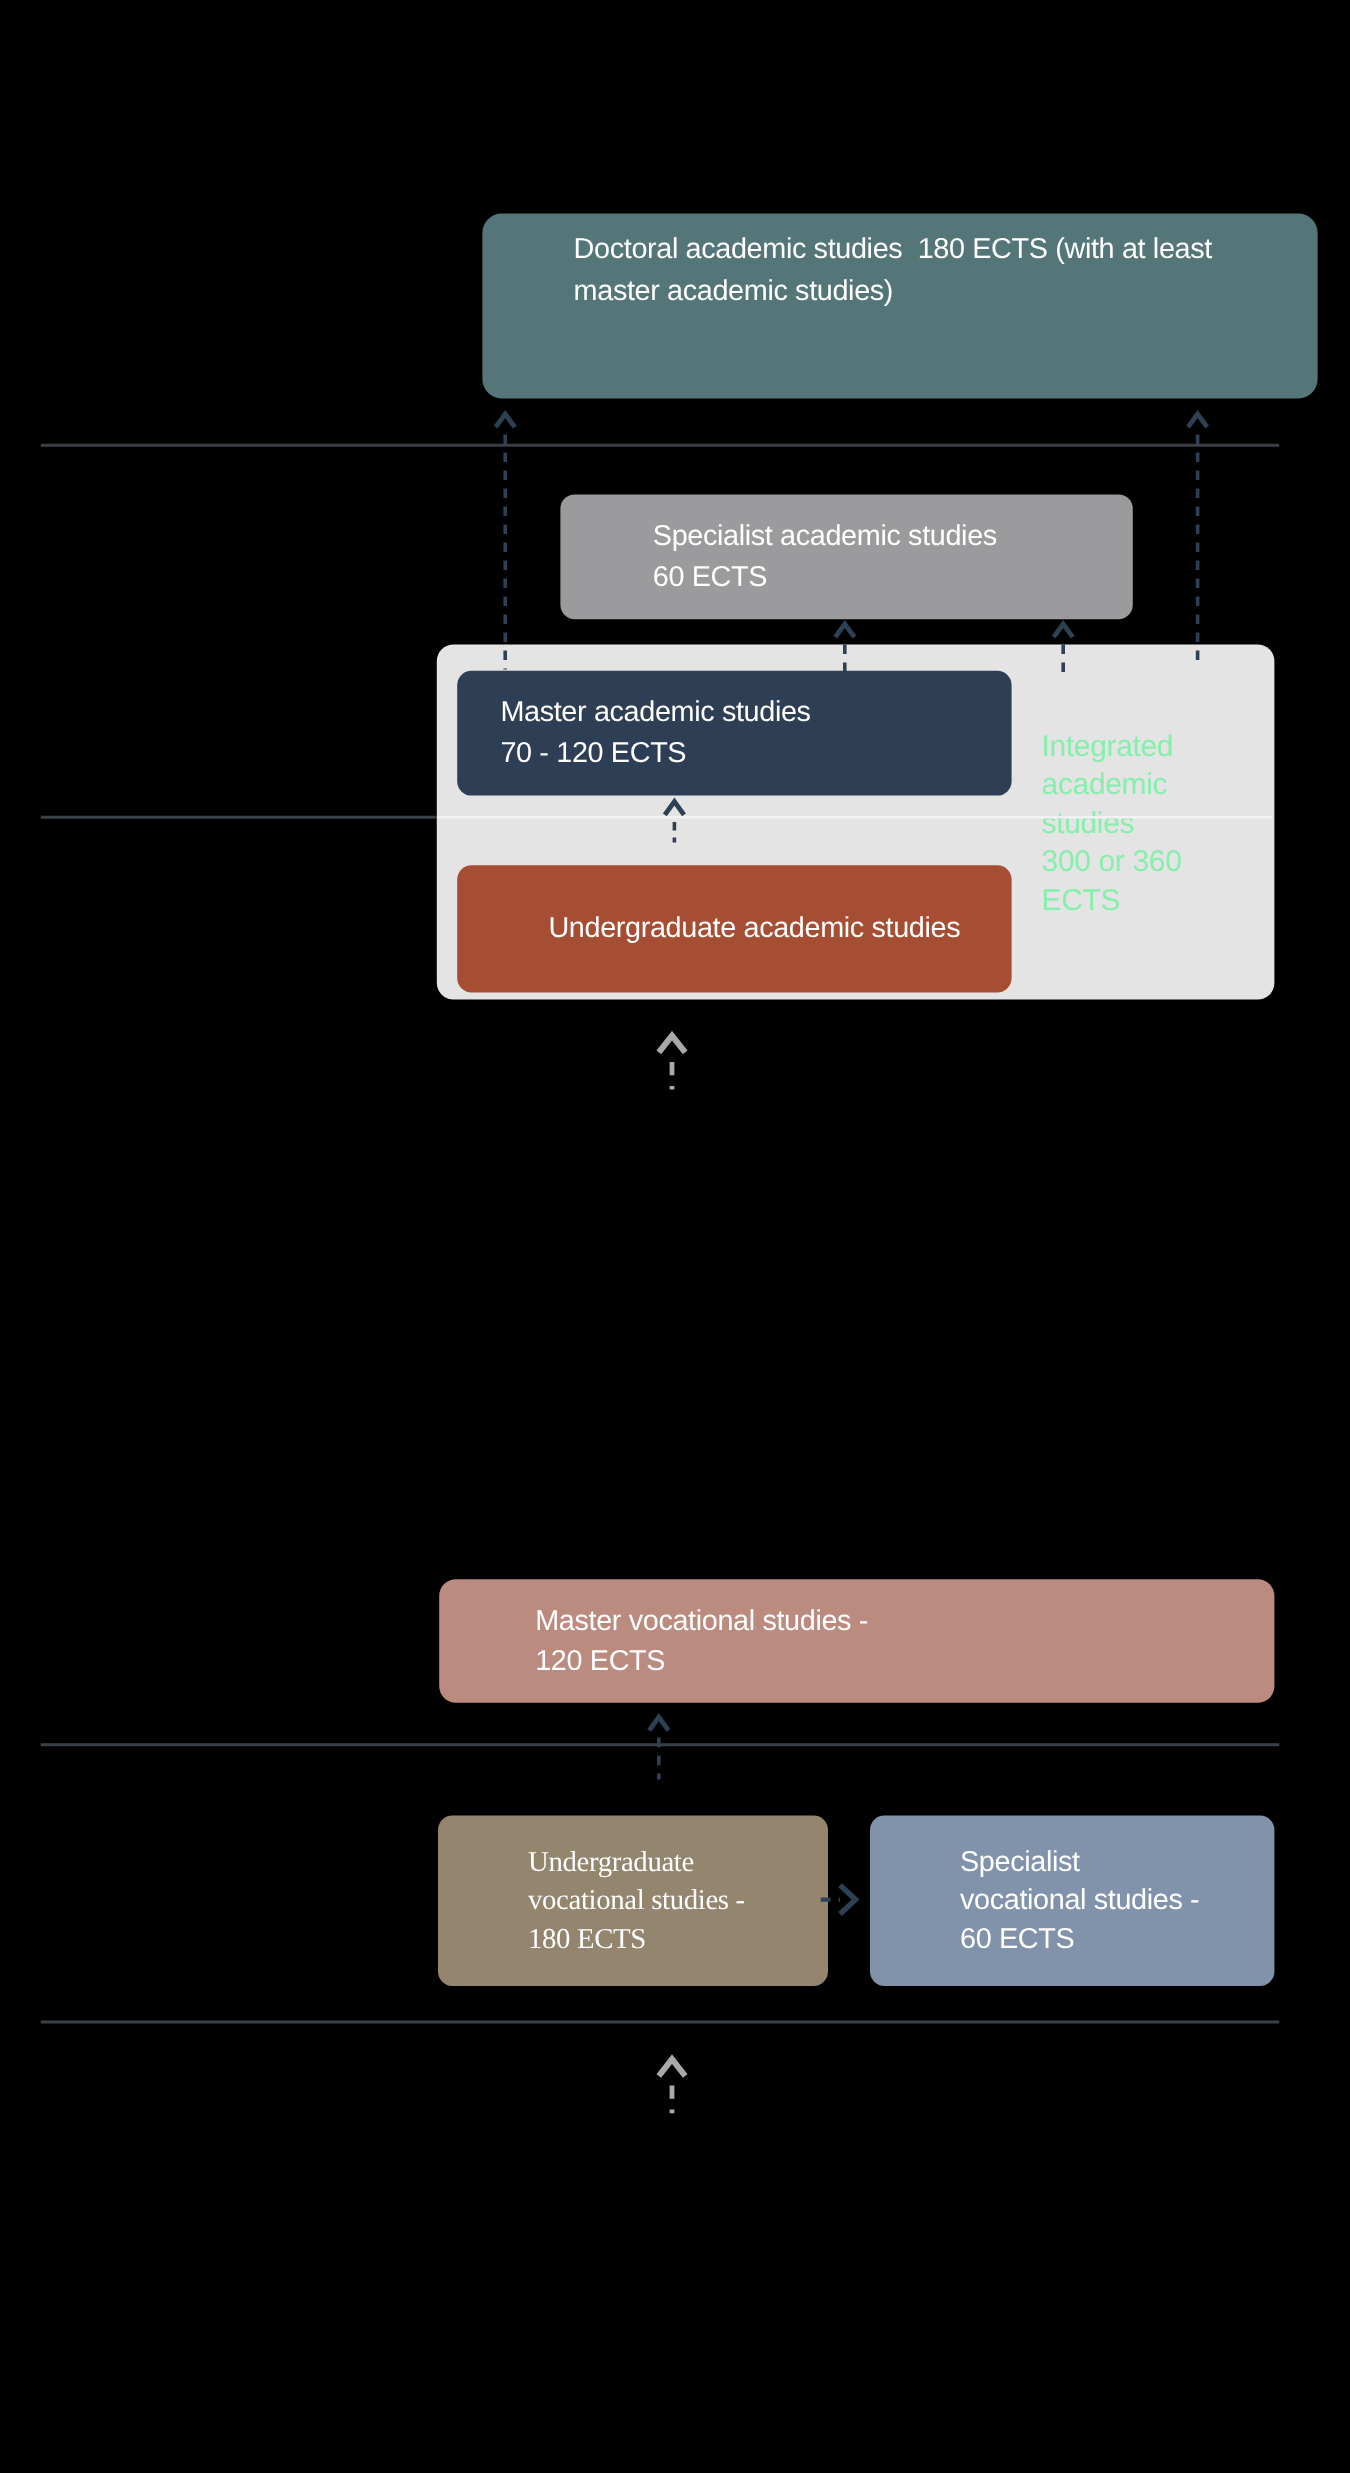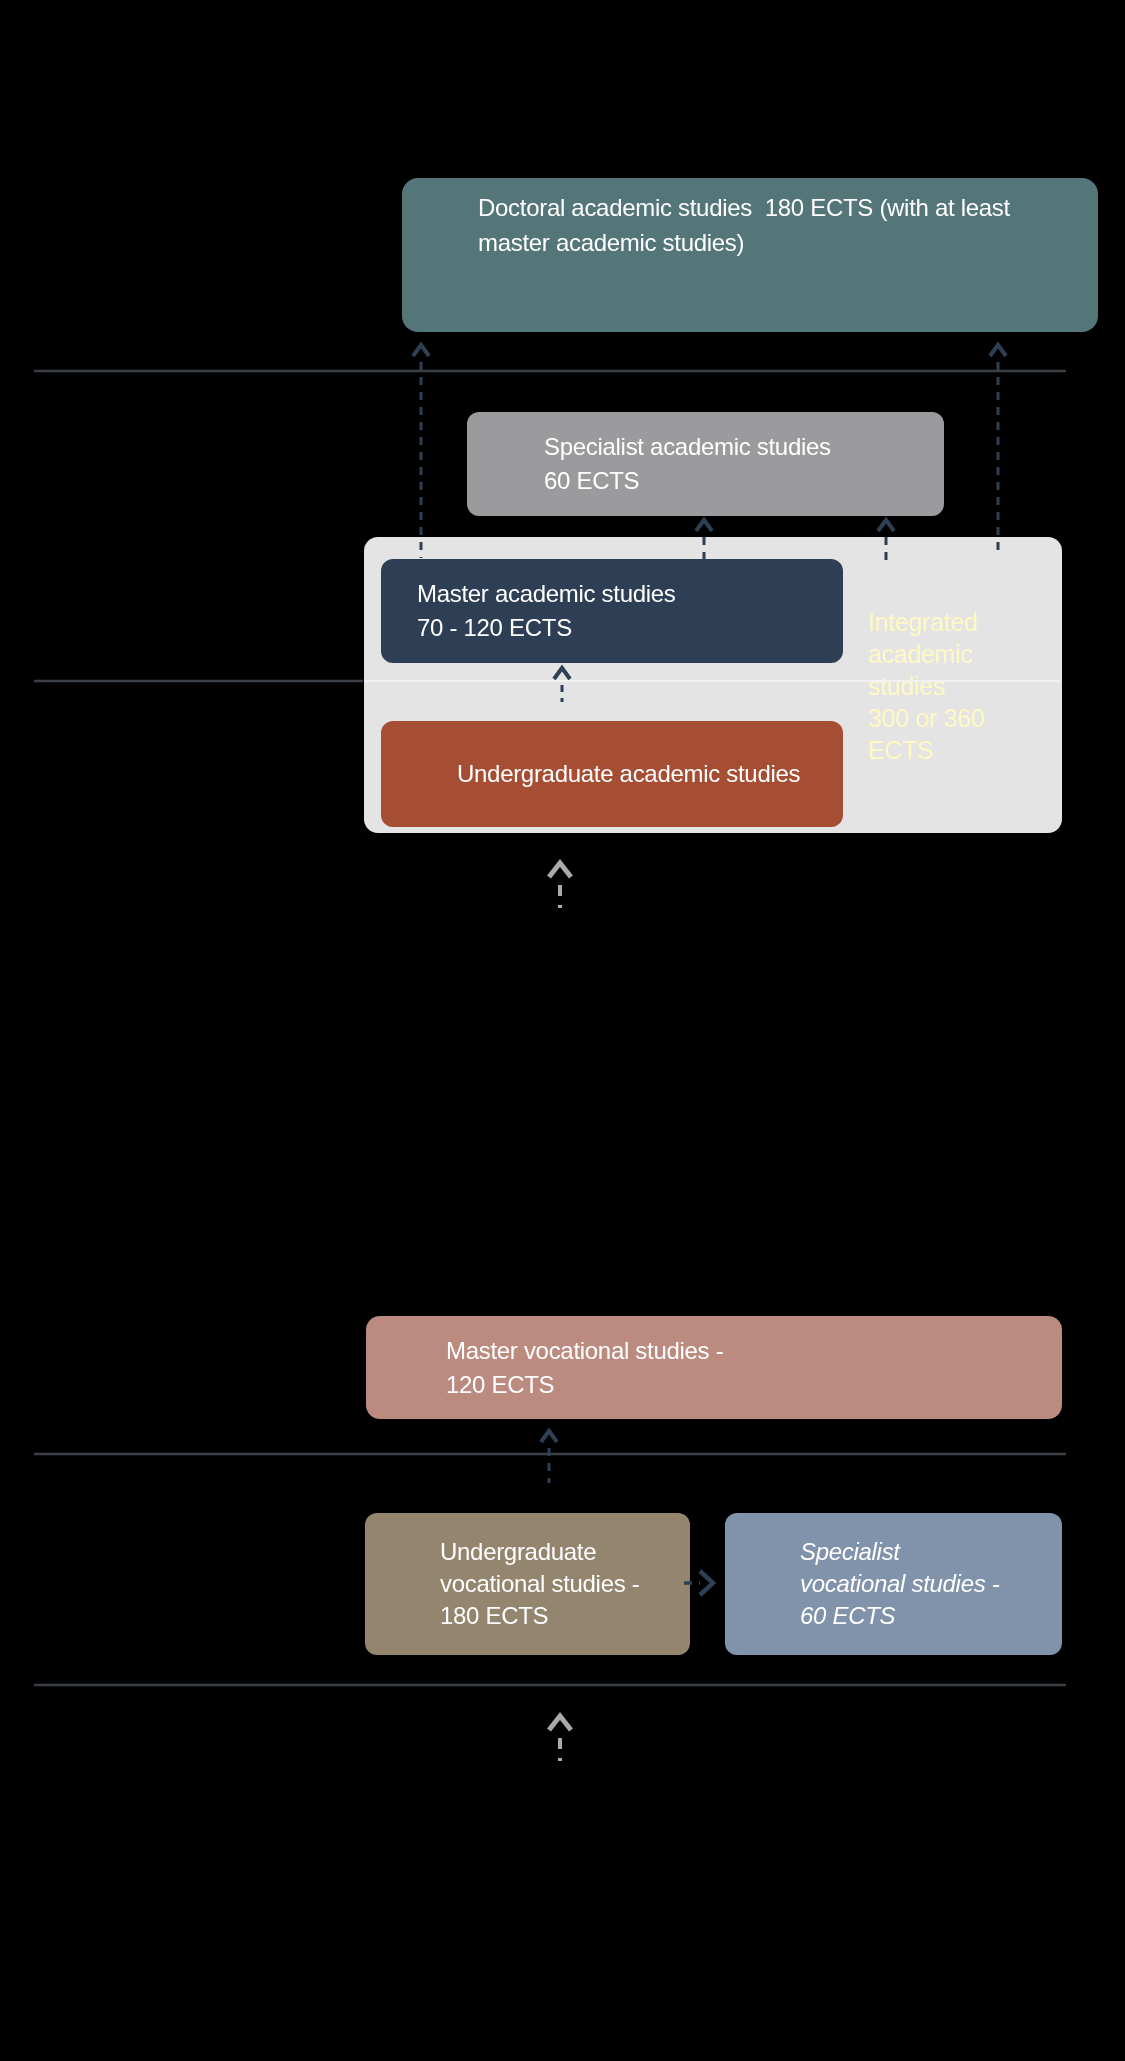"Integrated" .integrated { color: #fef9c3 -> #86efac }
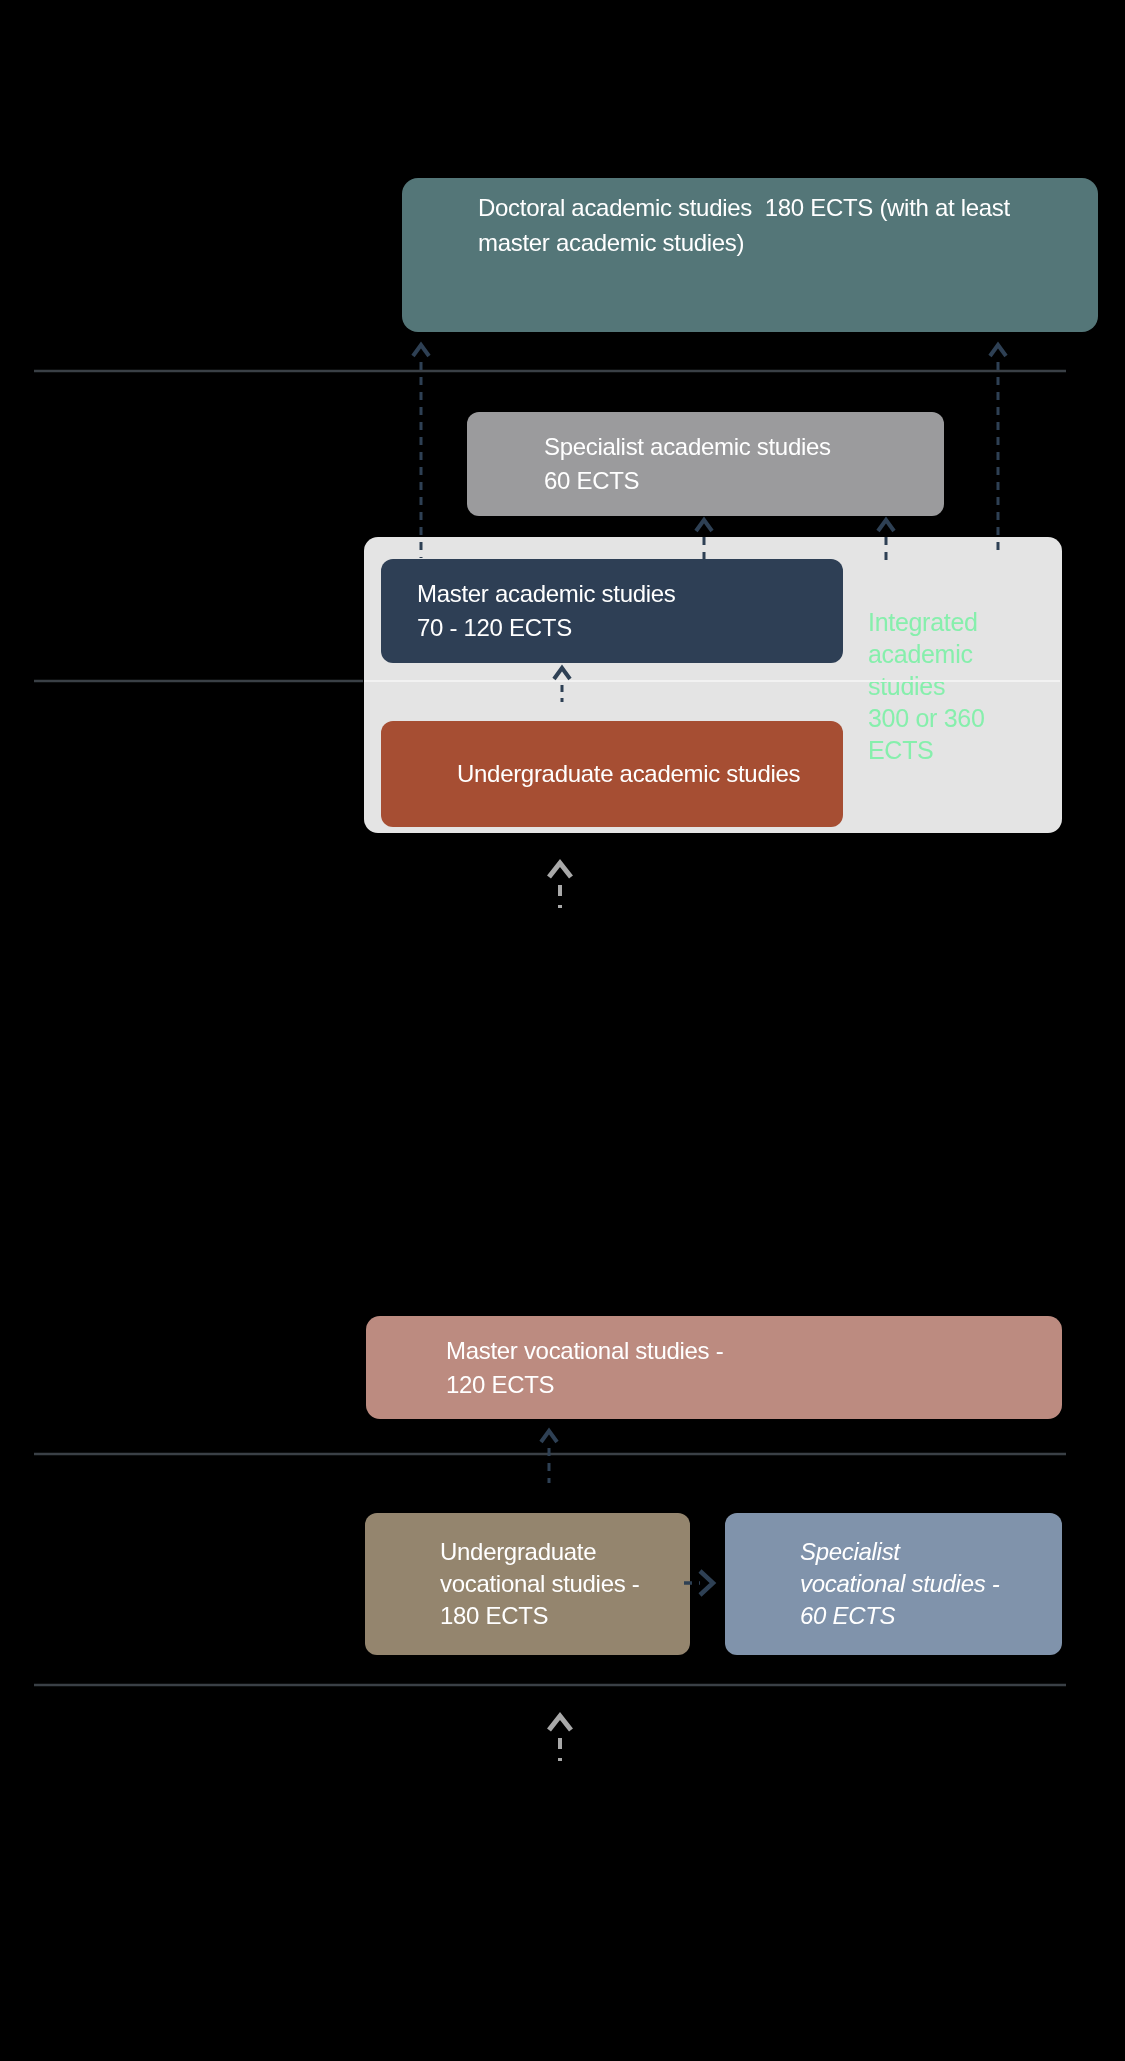"Undergraduate" .under-voc { font-family: none -> Liberation Serif, serif }
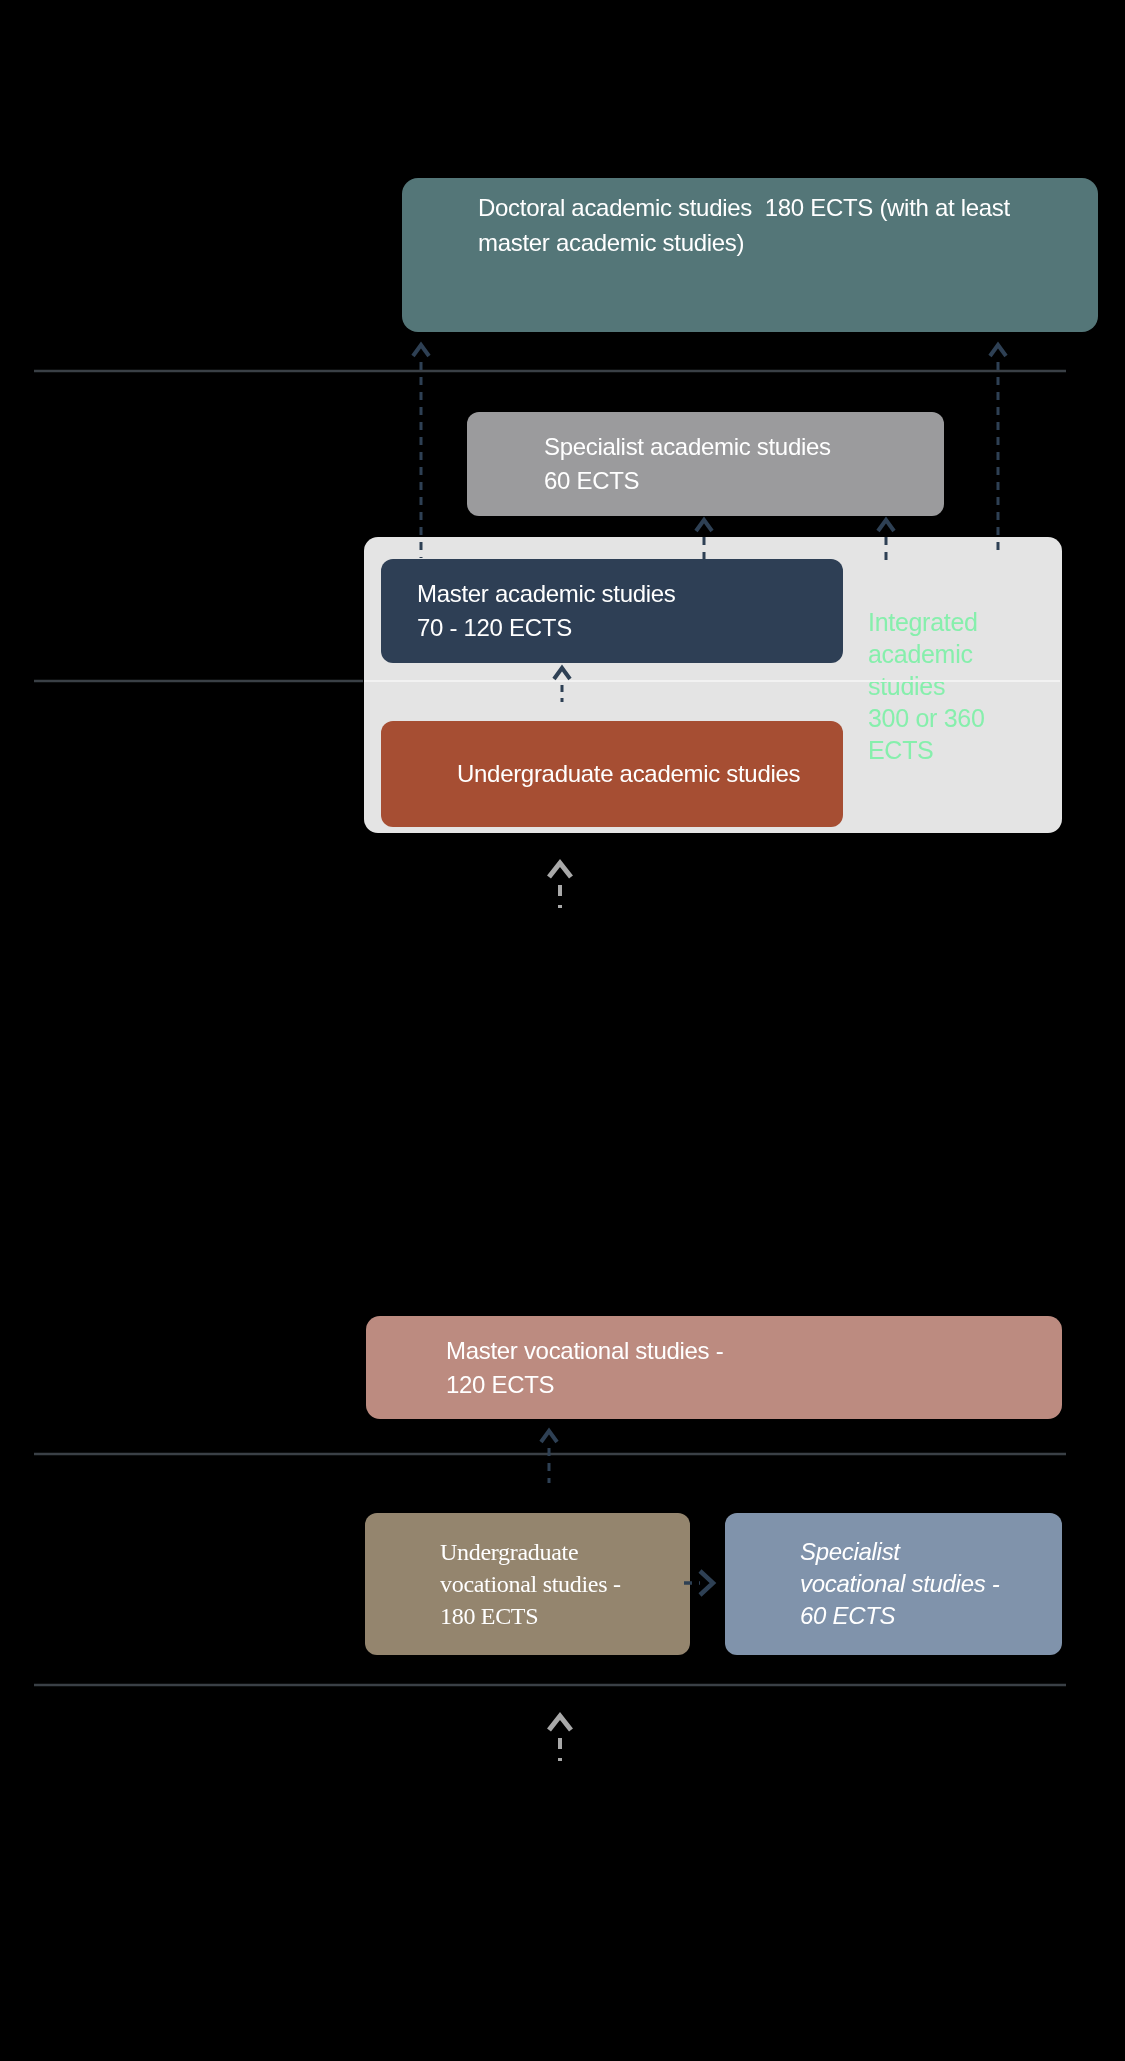"Specialist" .spec-voc { font-style: italic -> none }
